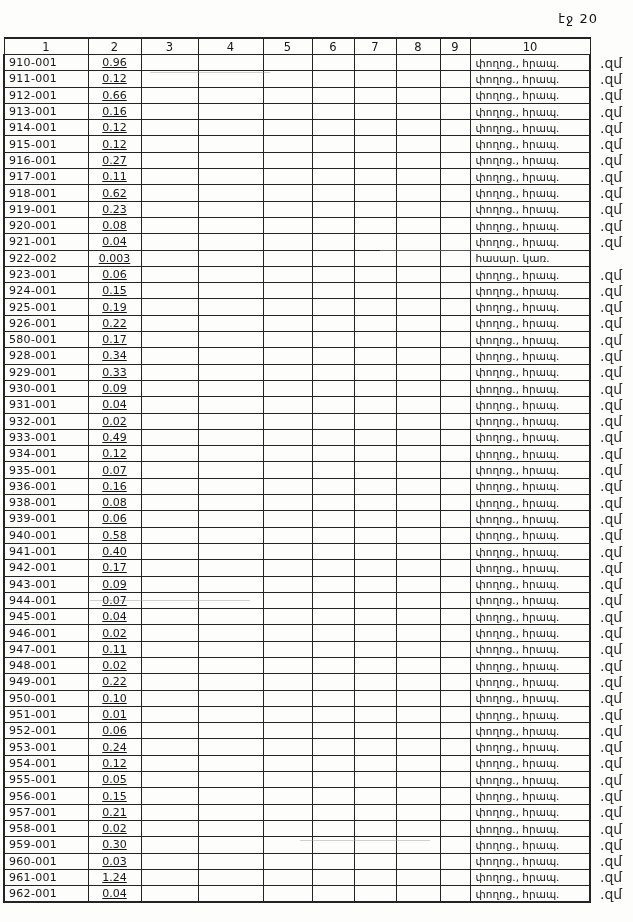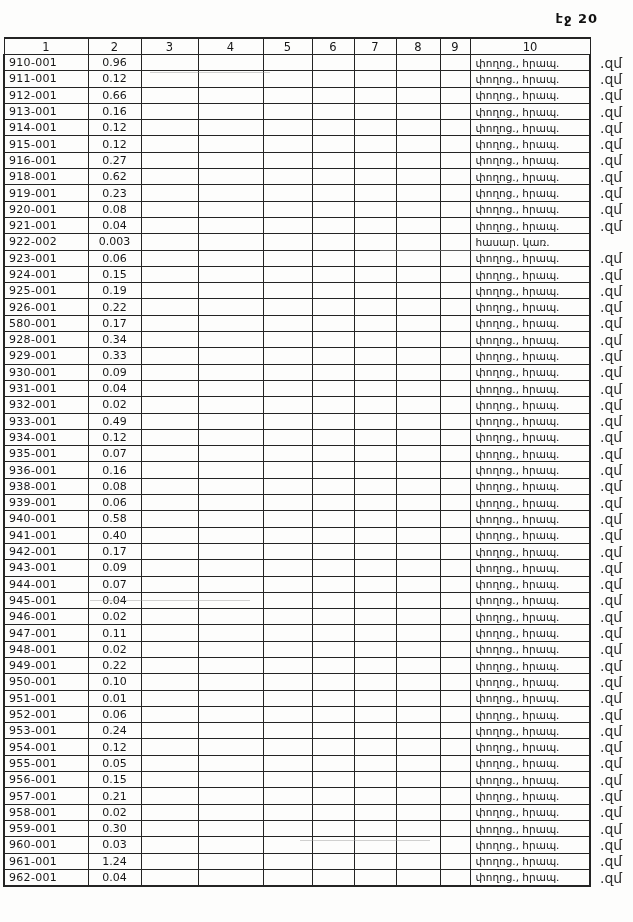"էջ 20" .page-label { font-weight: bold -> normal }
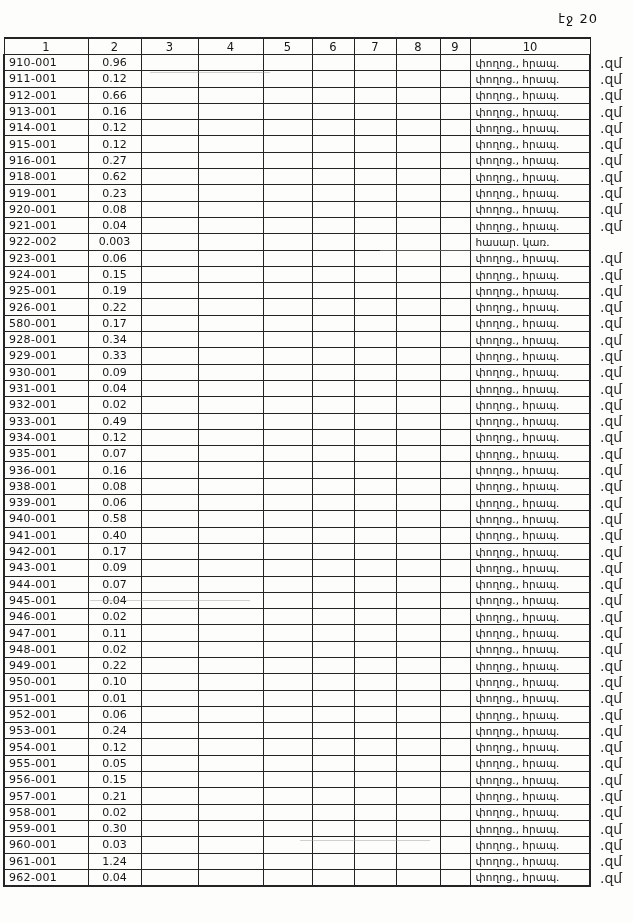"0.96" .scan-table .col-val { text-decoration: none -> underline }
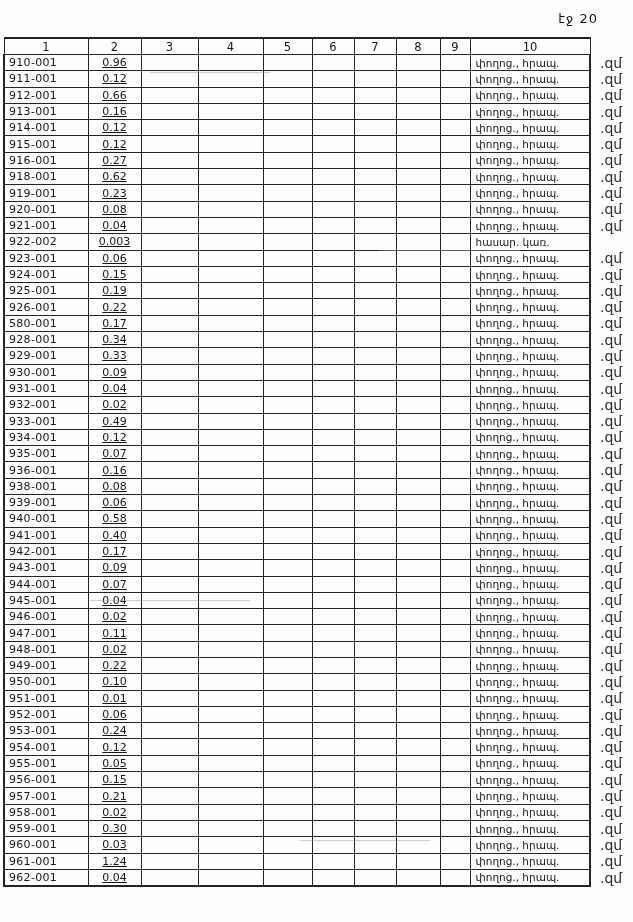"917-001" tr { html: none -> <tr> <td>917-001</td> <td>0.11</td> <td></td> <td></td> <td></td> <td></td> <td></td> <td></td> <td></td> <td>փողոց., հրապ.</td> <td>.զմ</td> </tr> }
